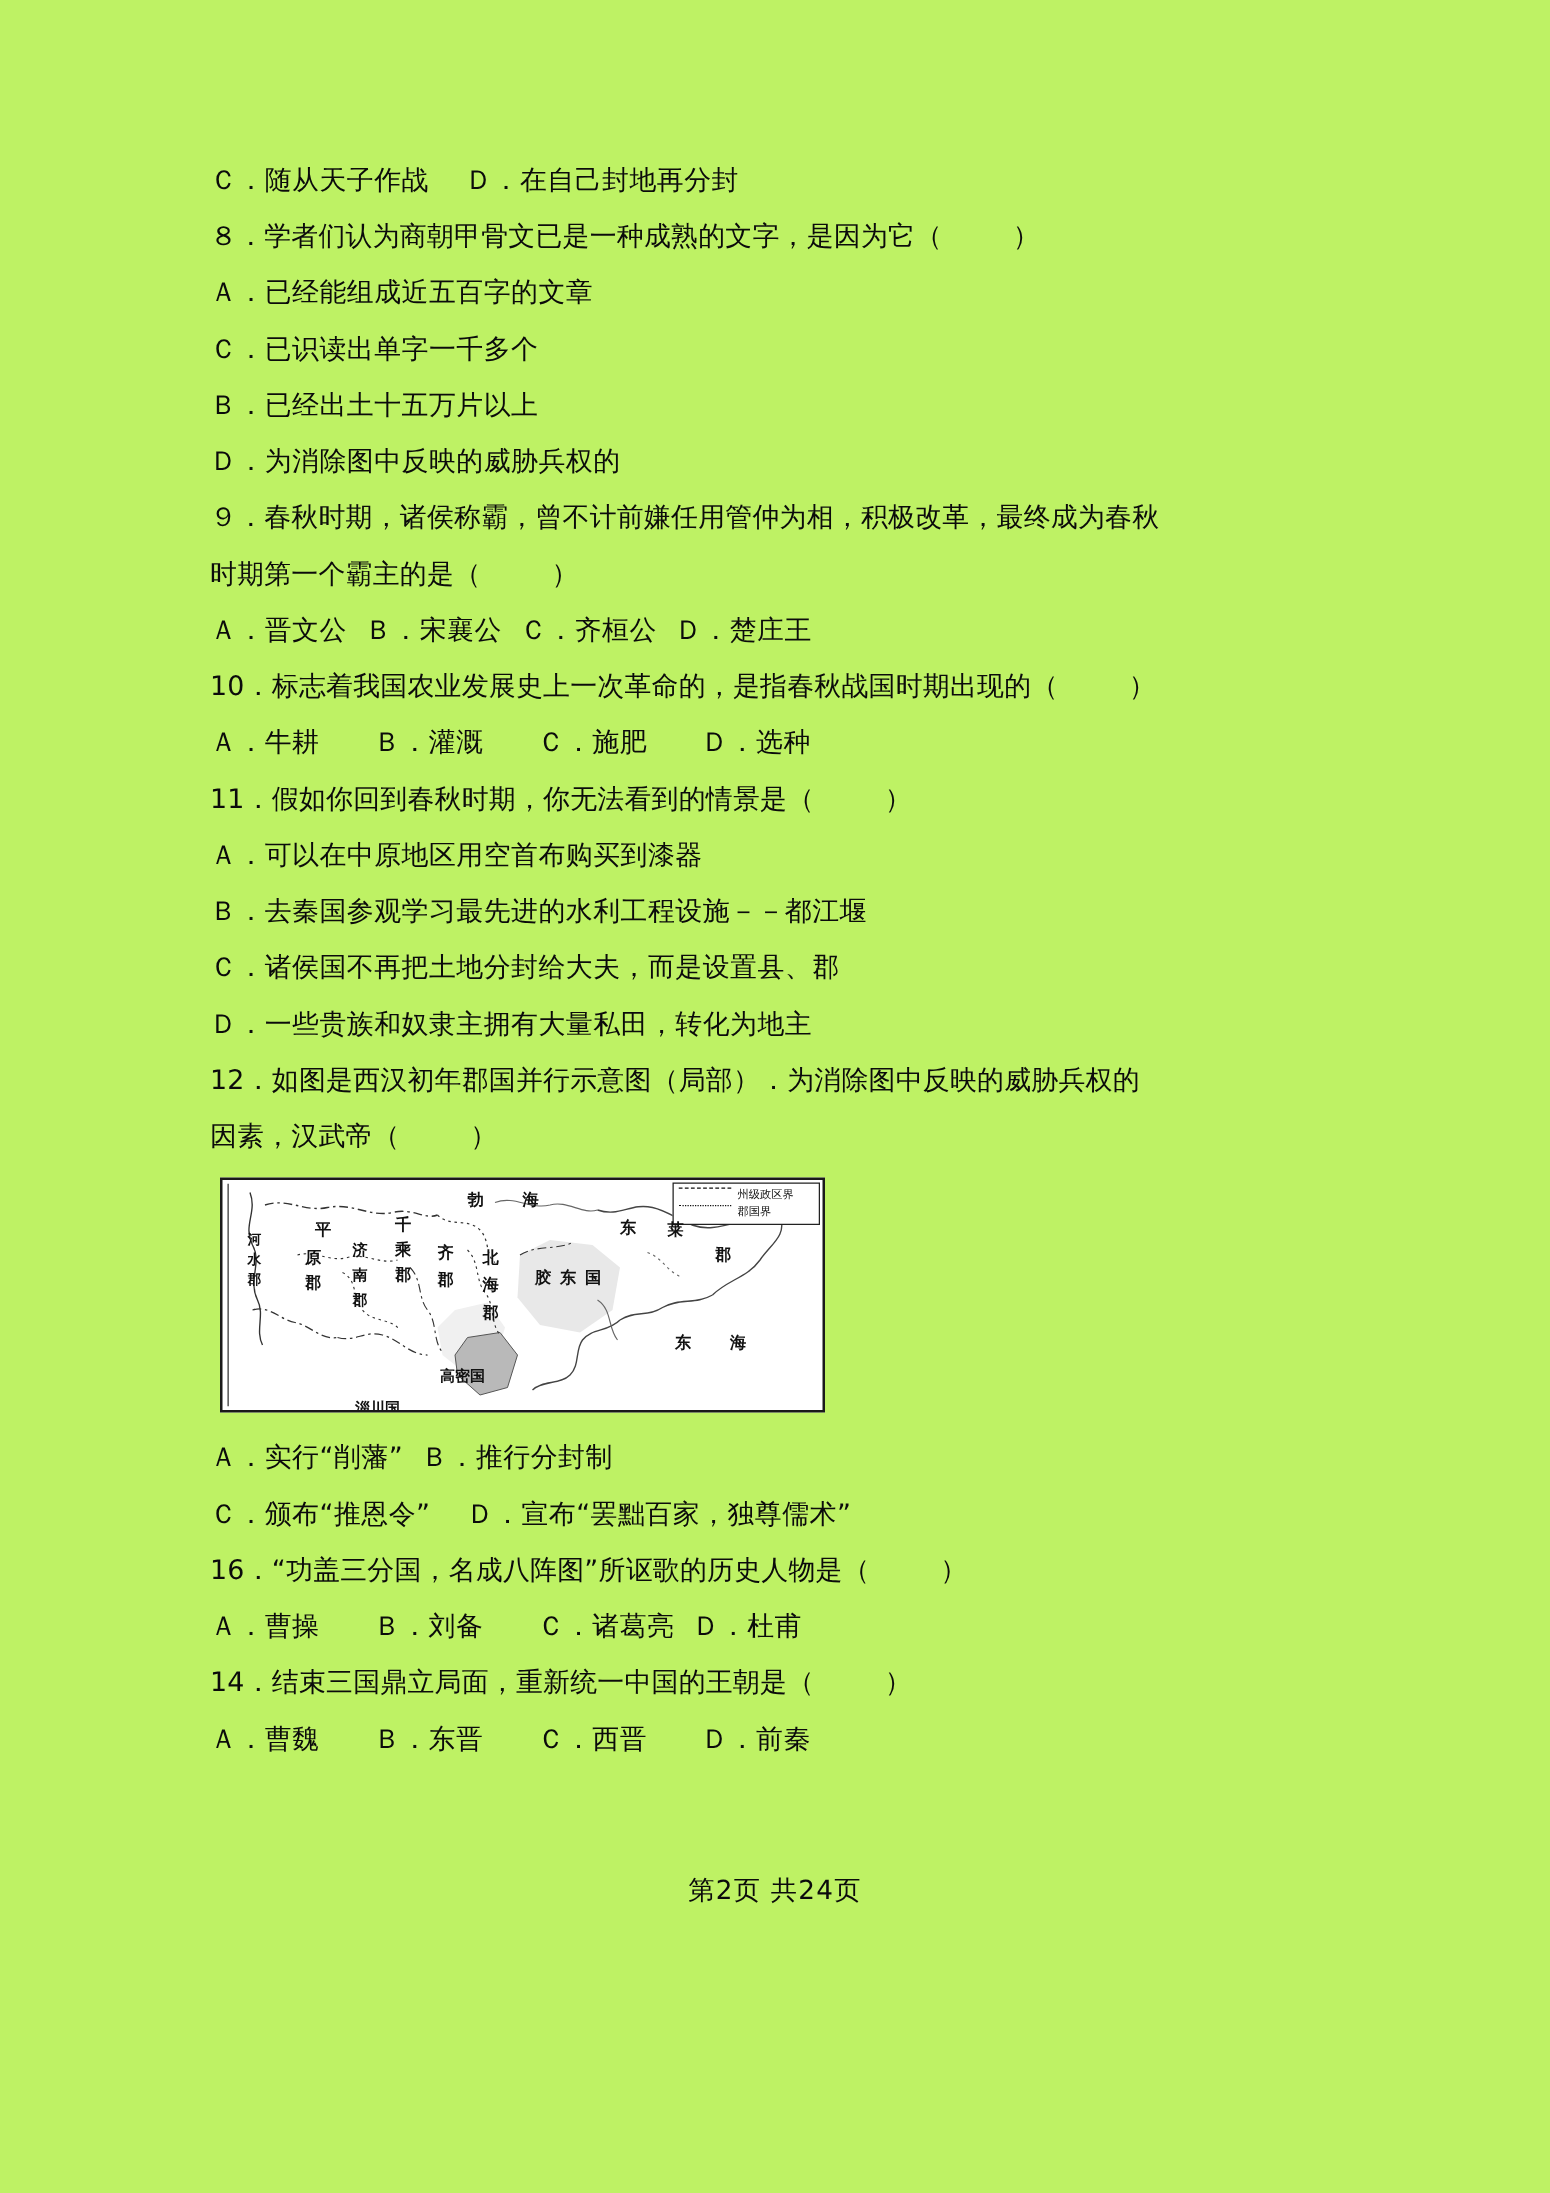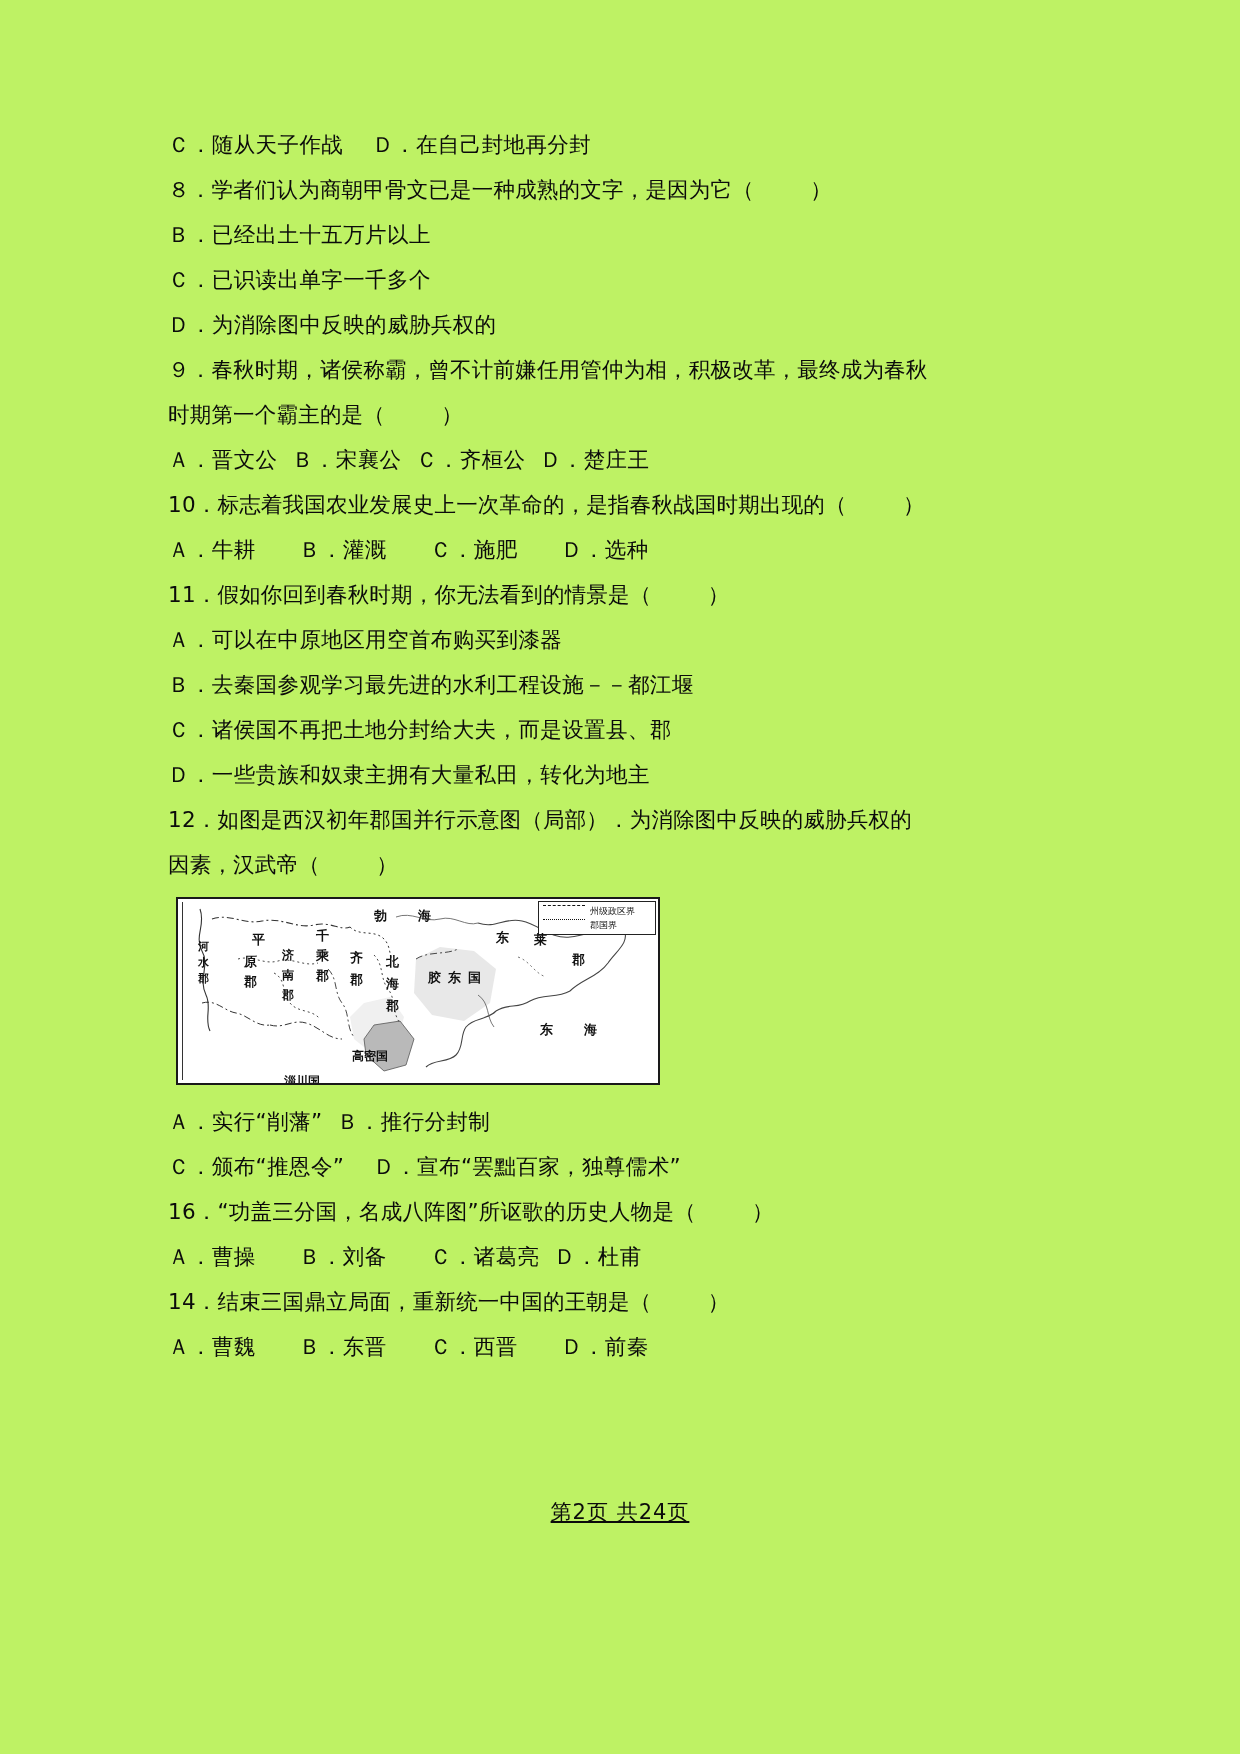"Ａ．已经能组成近五百字的文章" div.line { html: none -> <div>Ａ．已经能组成近五百字的文章</div> }
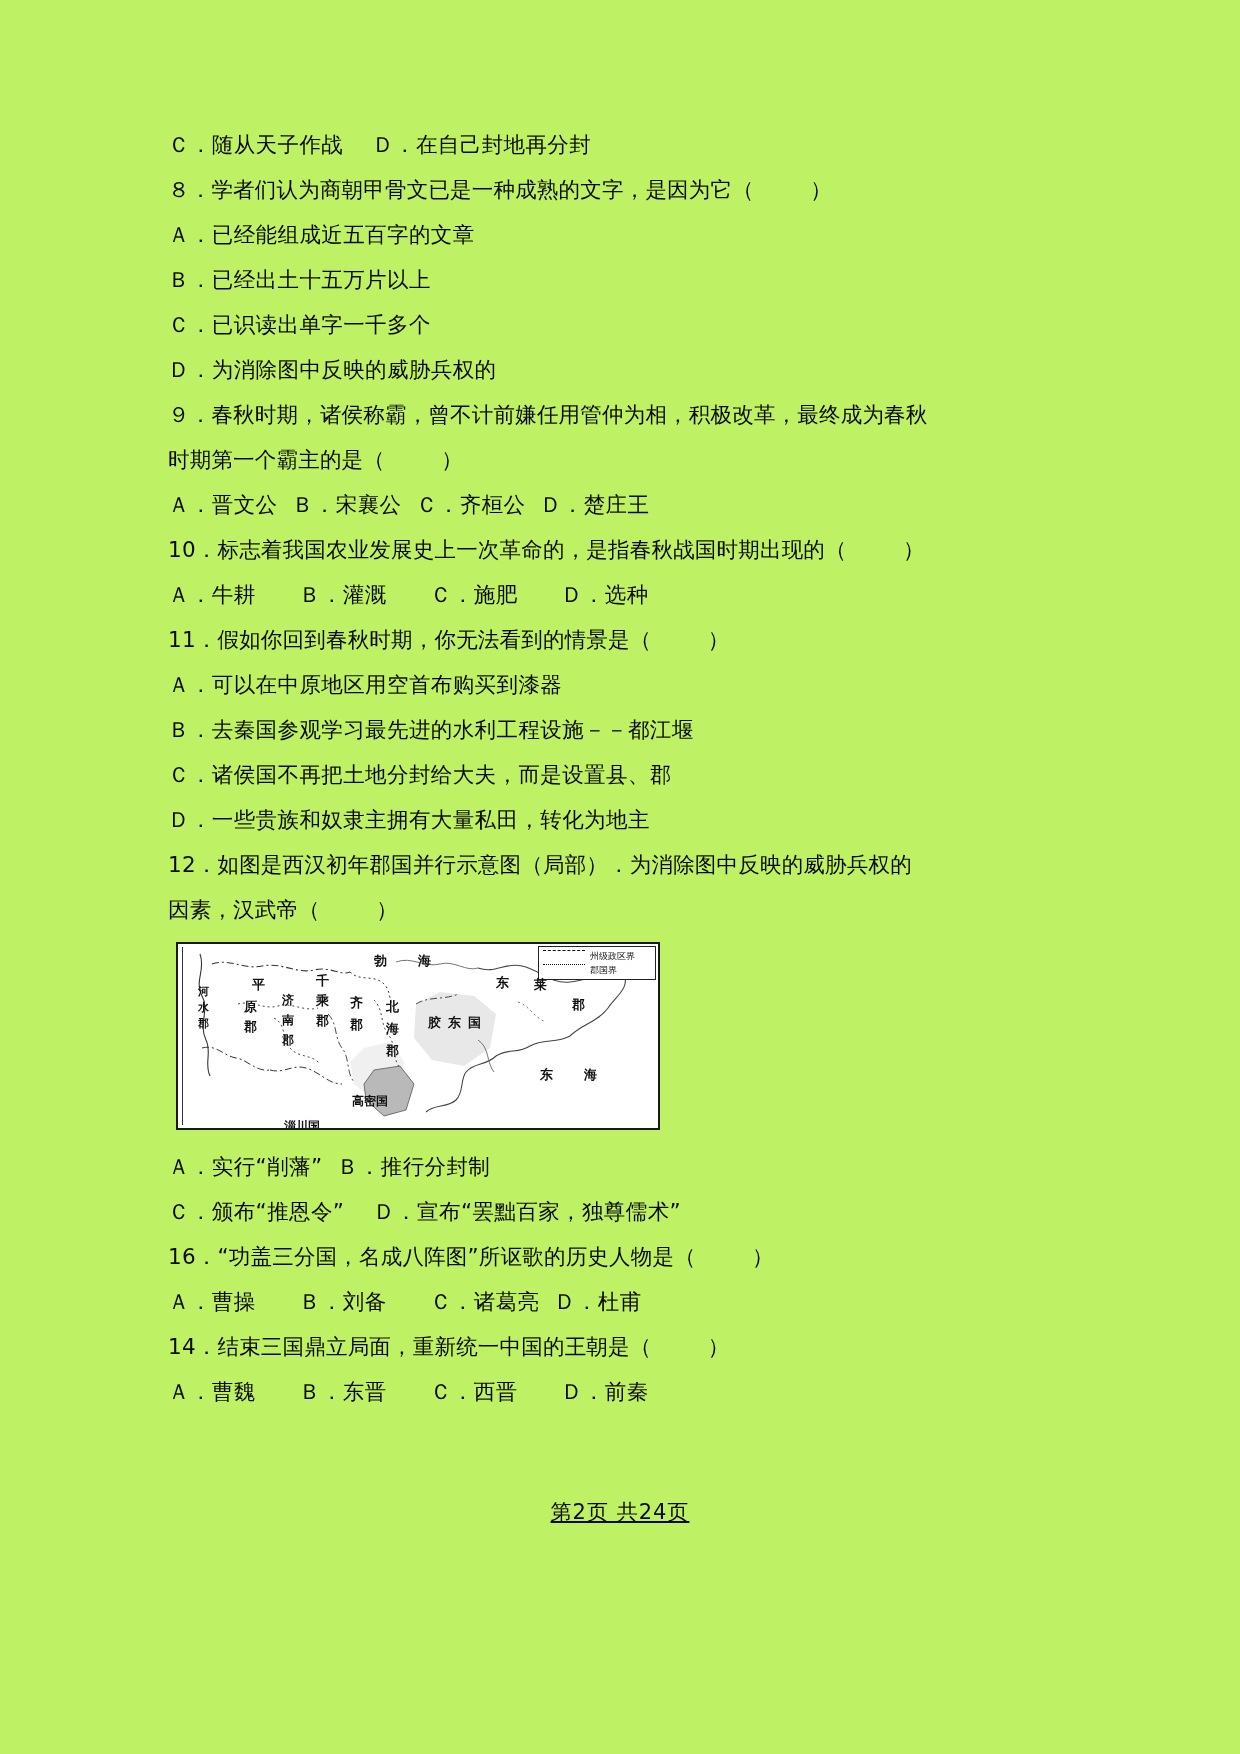"Ｂ．已经出土十五万片以上" div.line { order: before "Ｃ．已识读出单字一千多个" -> after "Ｃ．已识读出单字一千多个" }
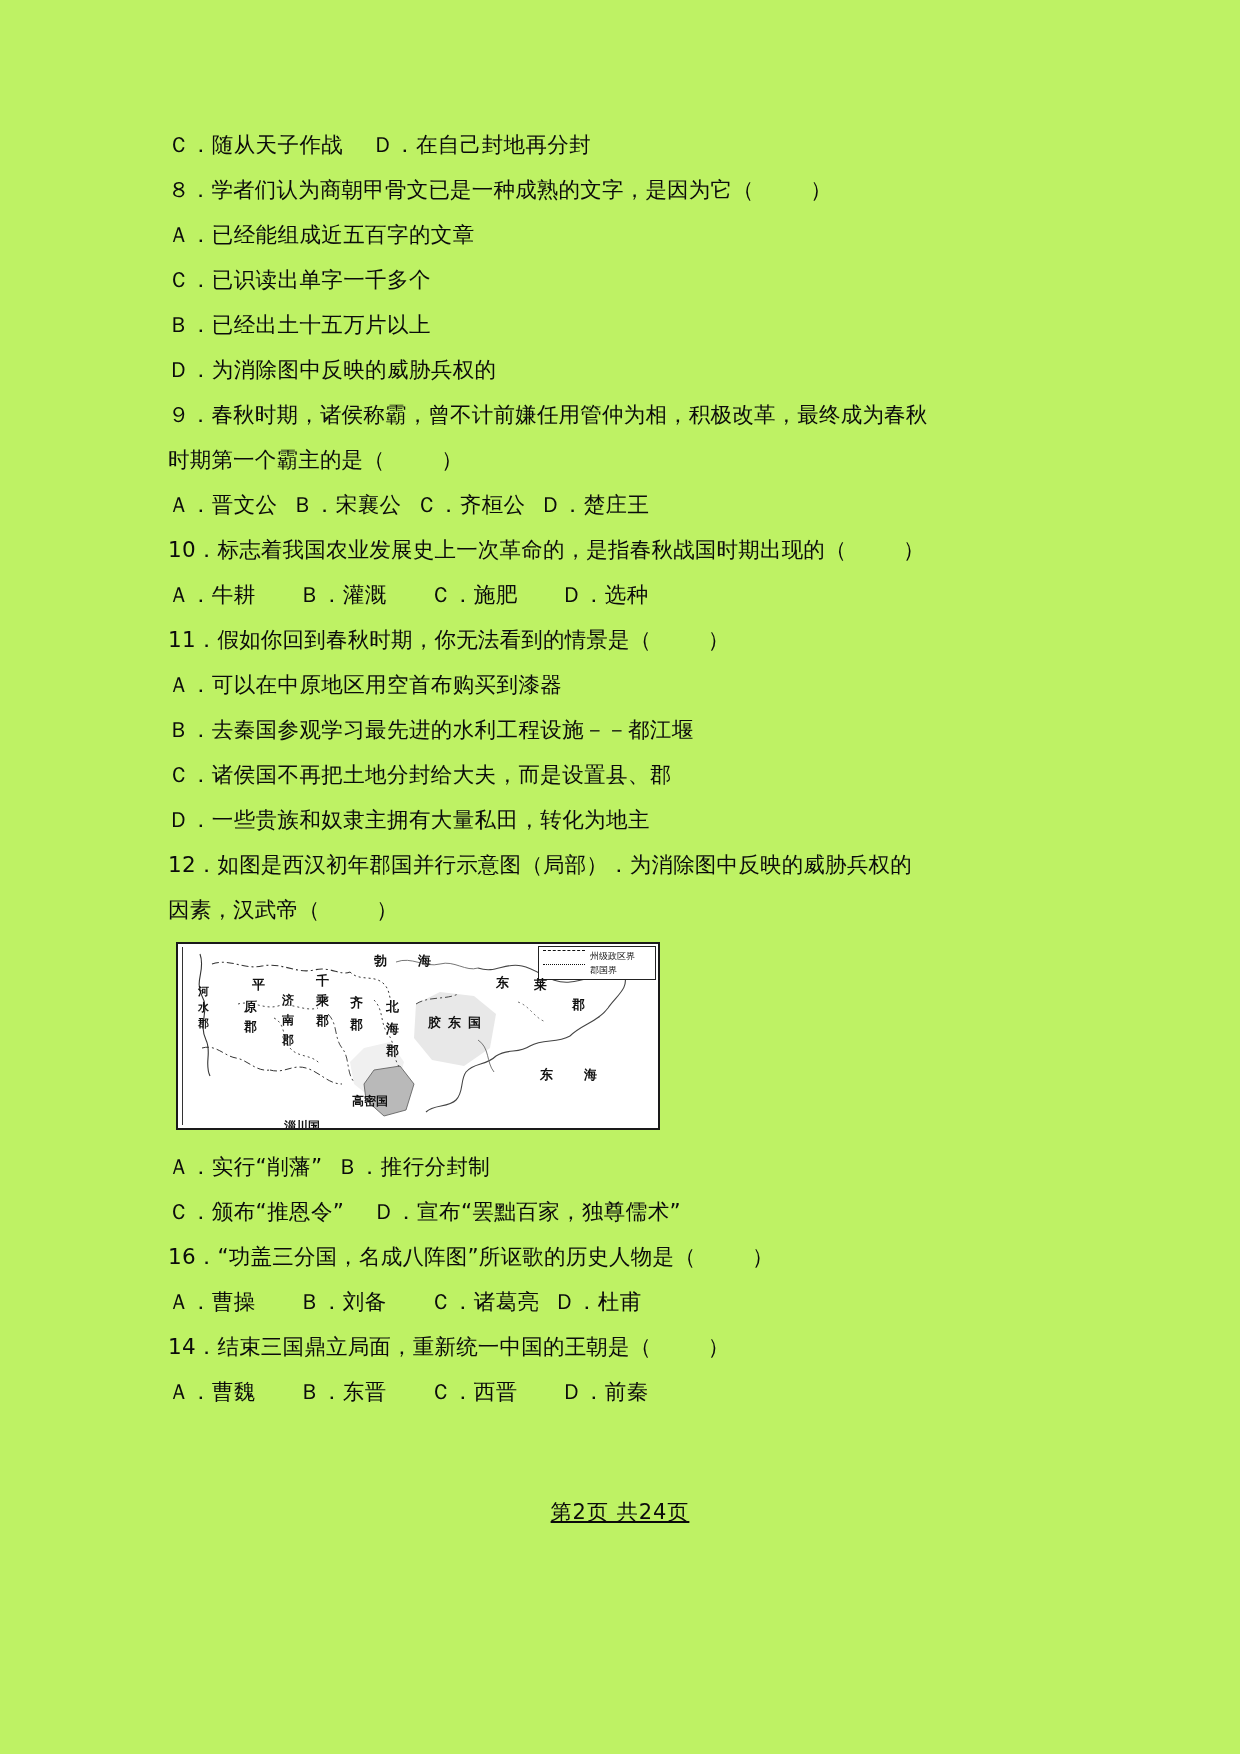"第2页 共24页" .footer { text-decoration: underline -> none }
